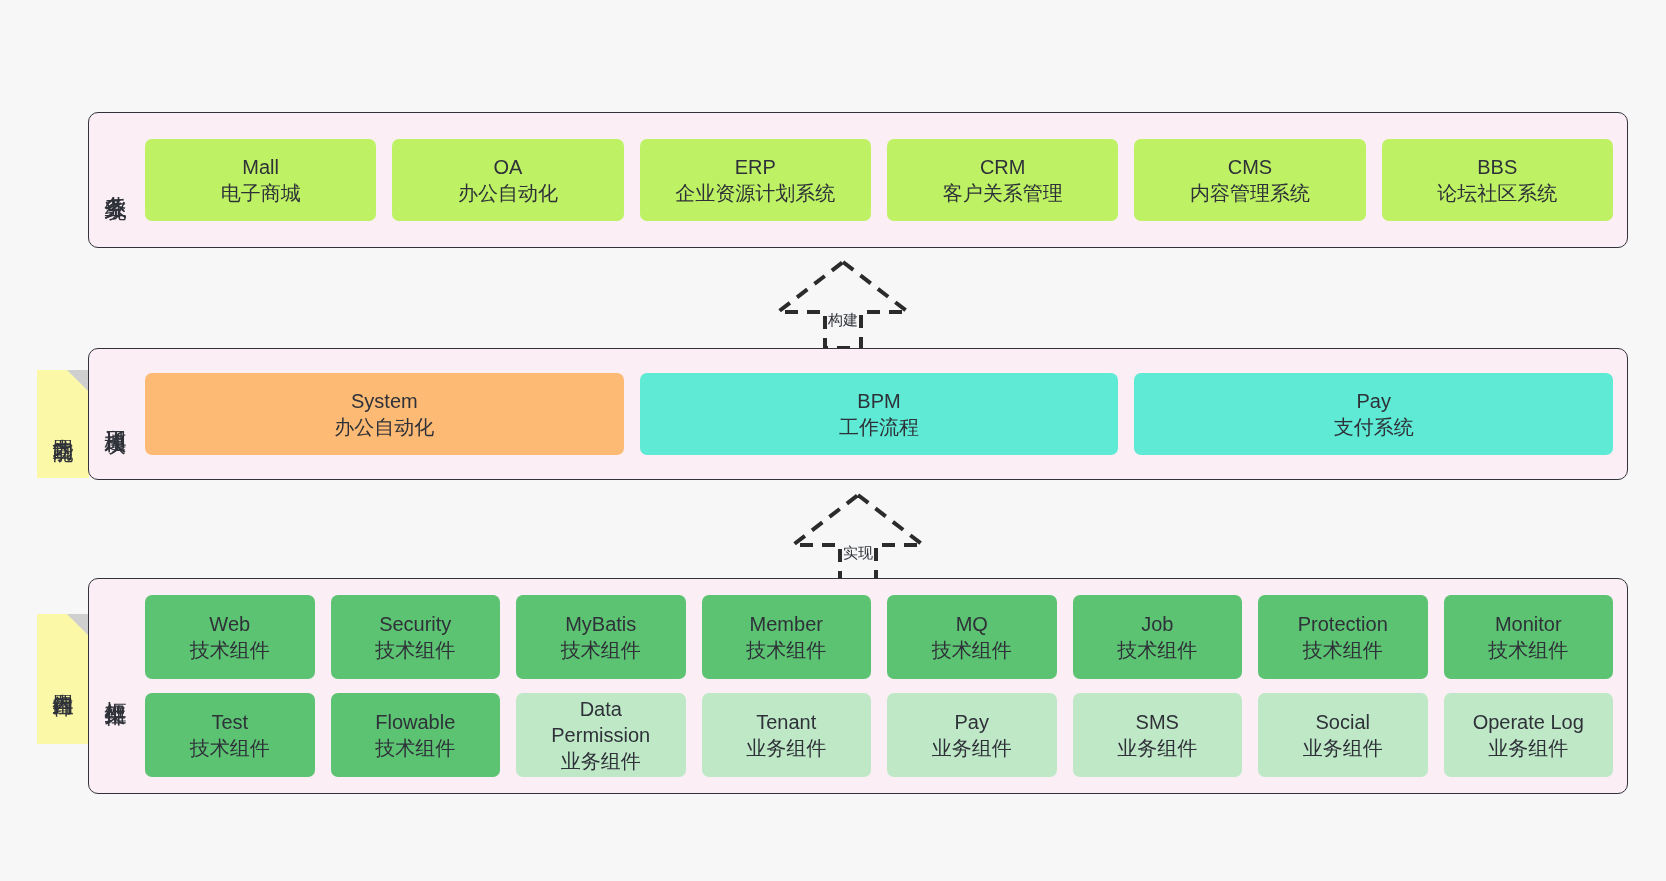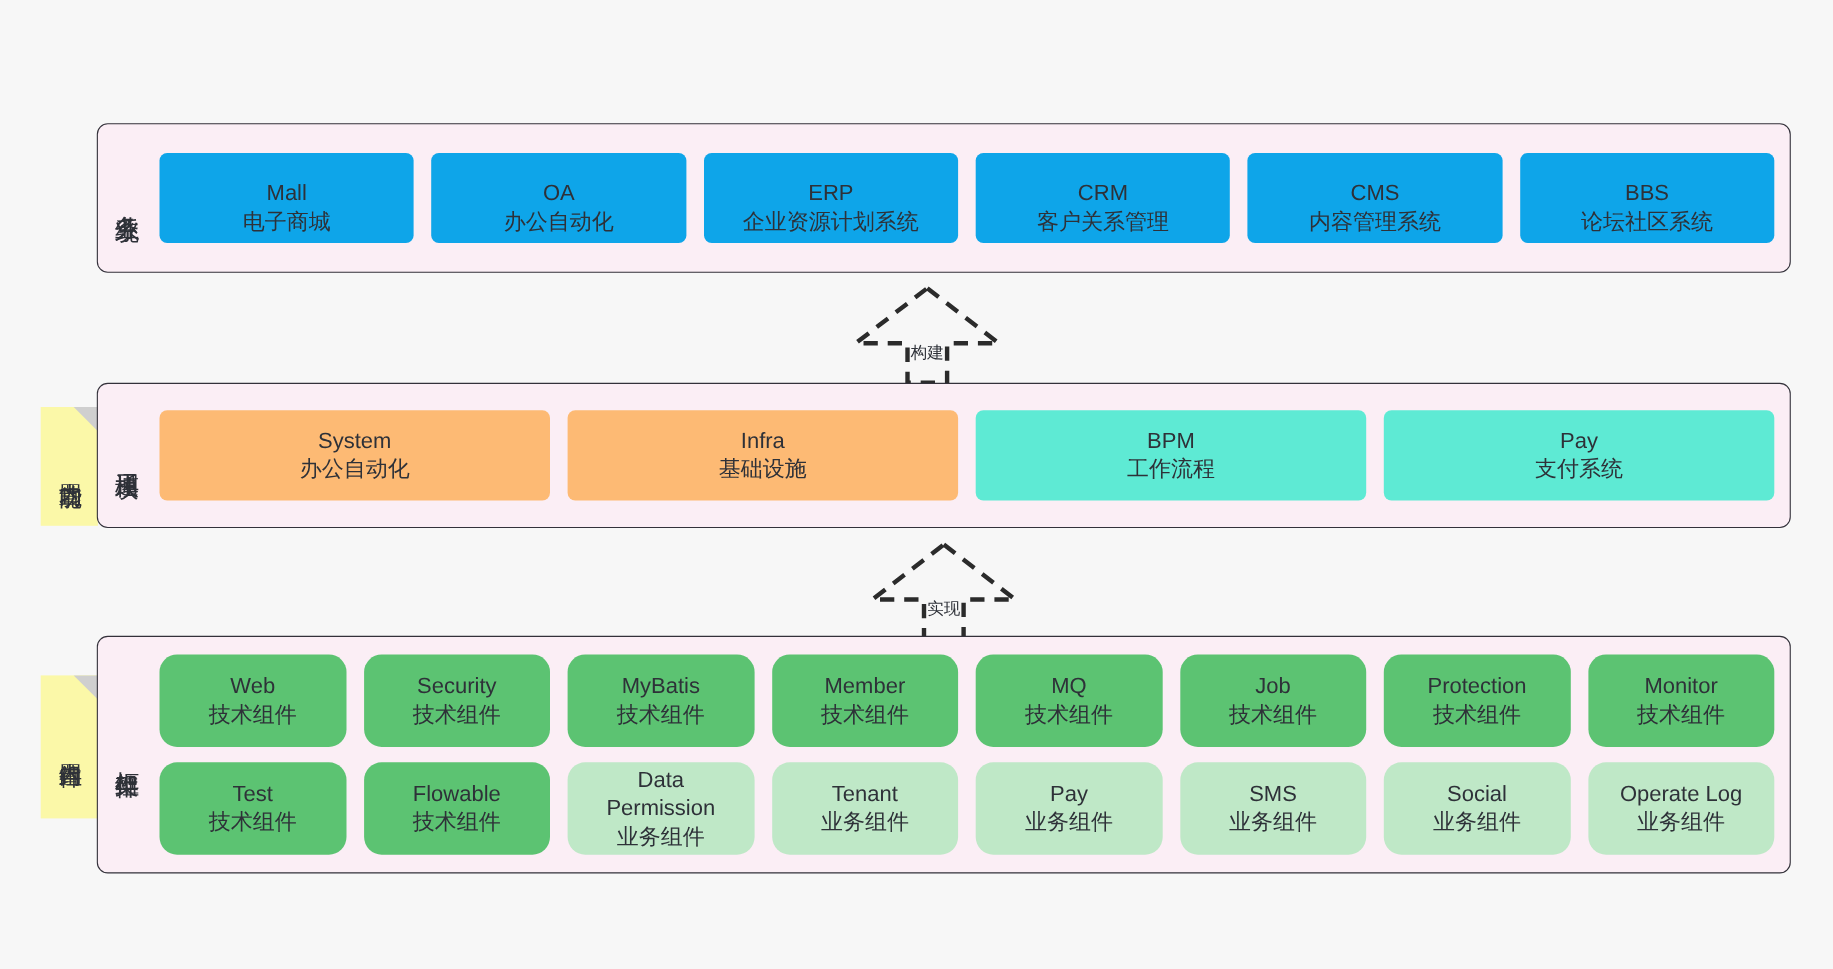"Mall" .c-blue { background: #0ea5e9 -> #bef264; justify-content: flex-end -> none }
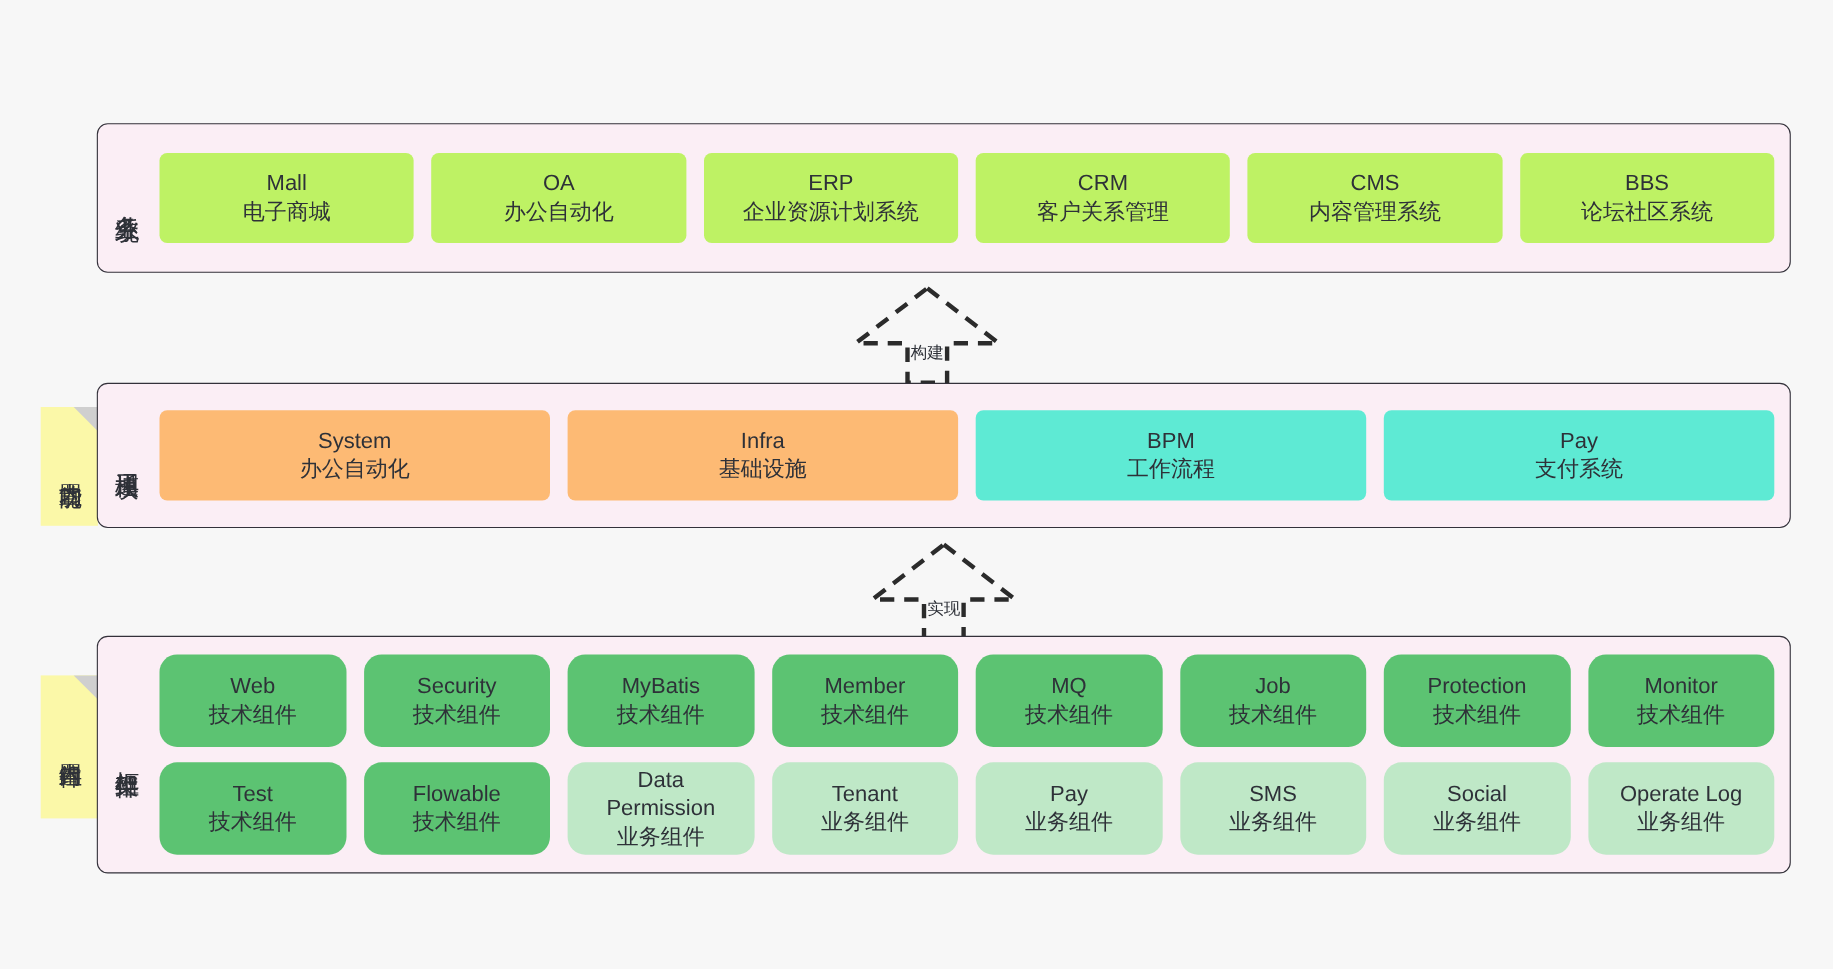"Infra" div.card { html: <div> <span>Infra</span> <span>基础设施</span> </div> -> none }
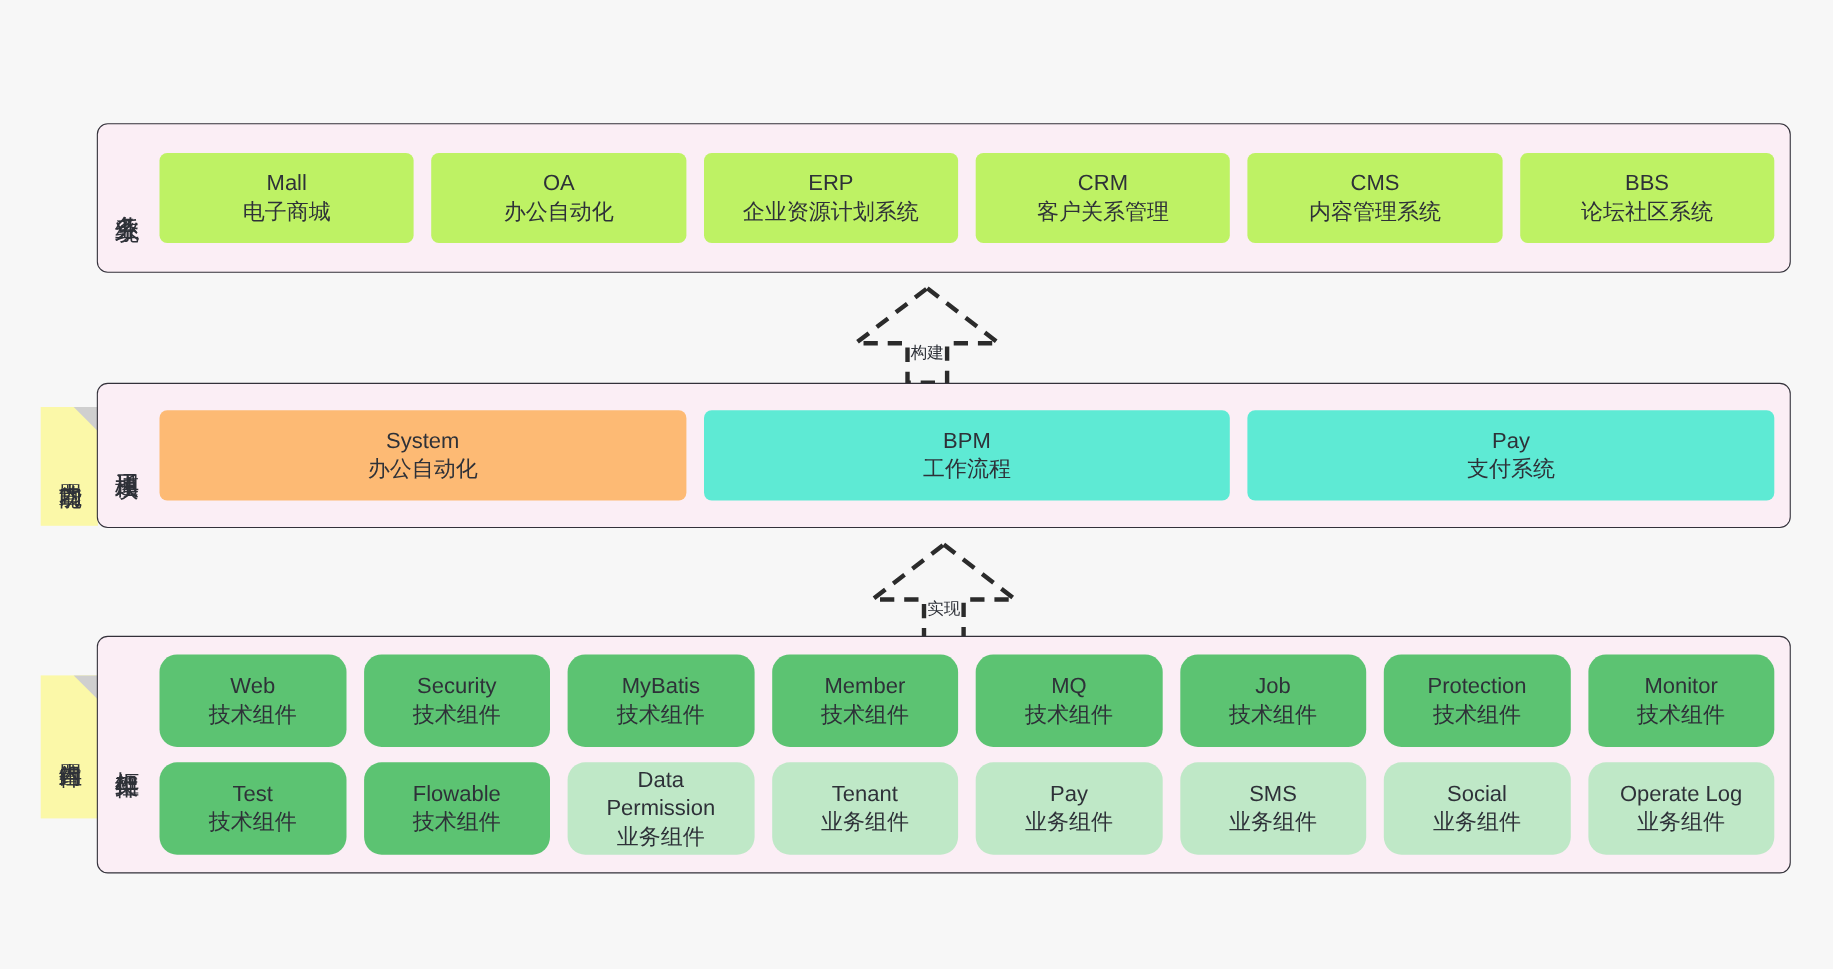"Web" .card.sm { border-radius: 16px -> none }
